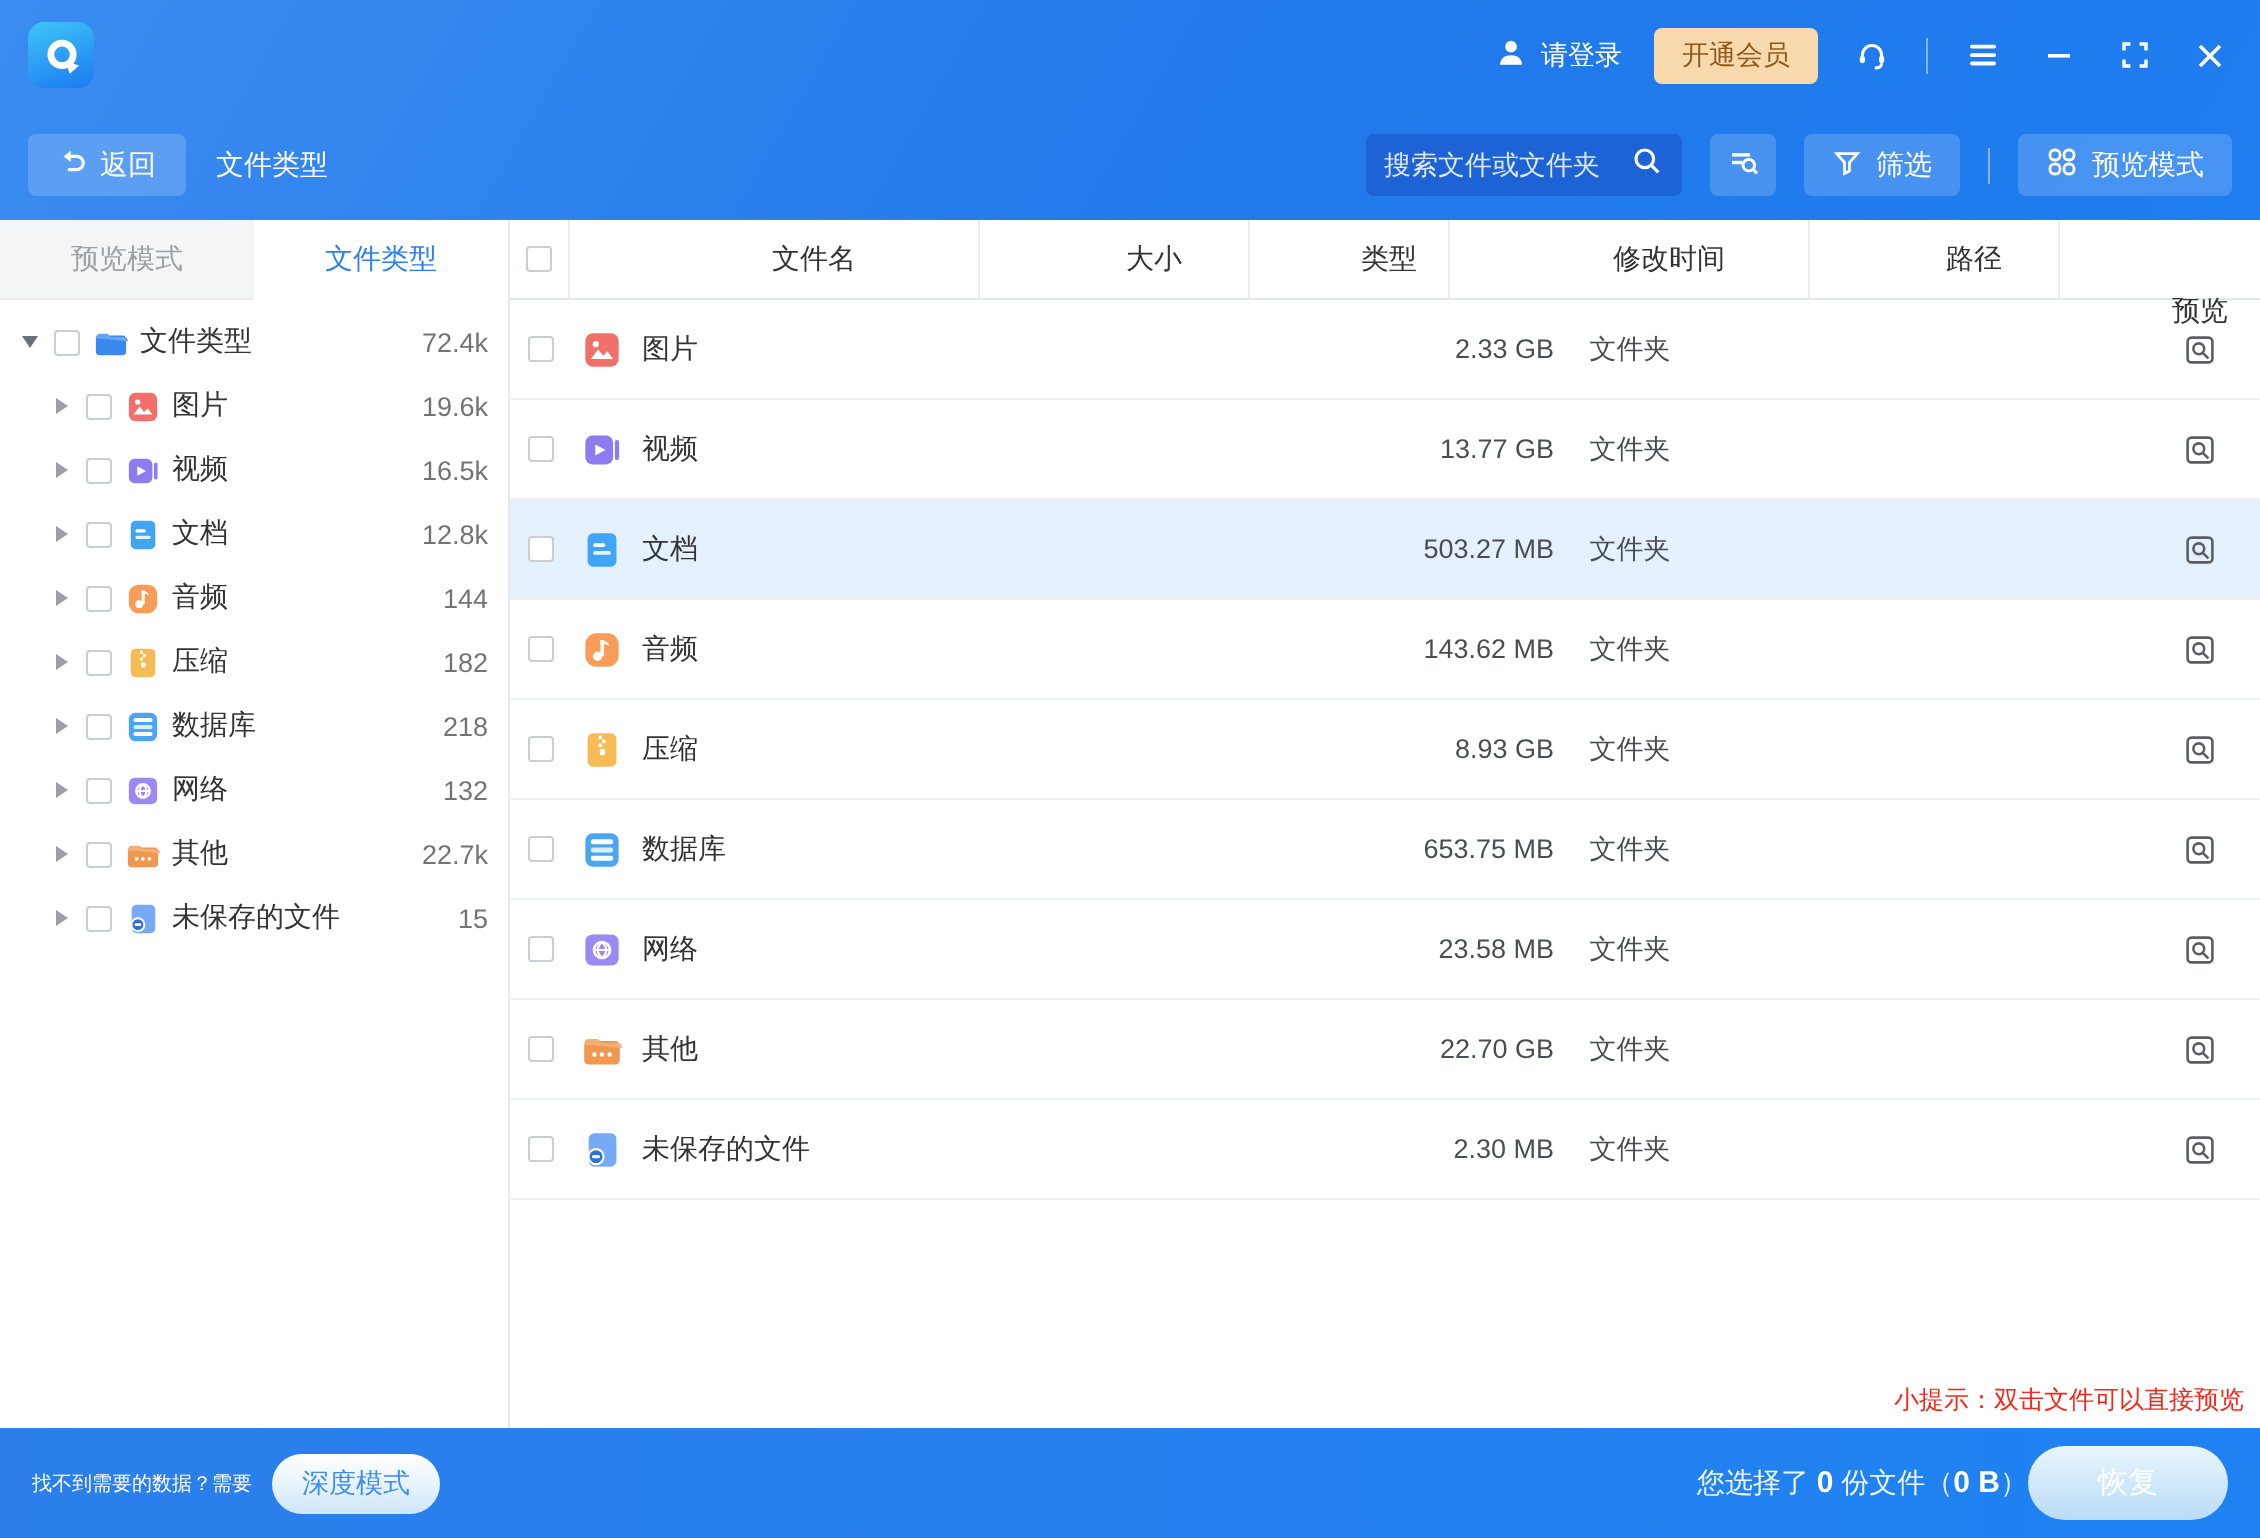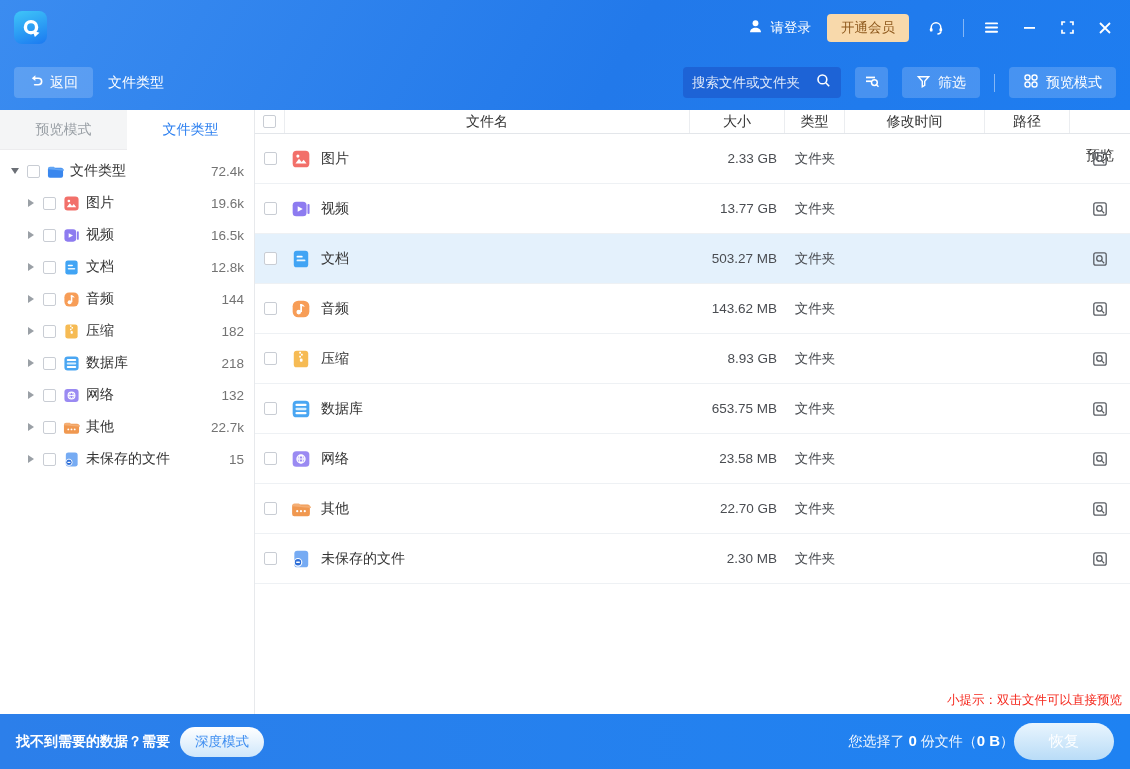"文件名" .thead { gap: none -> 40px; height: 24px -> 40px }
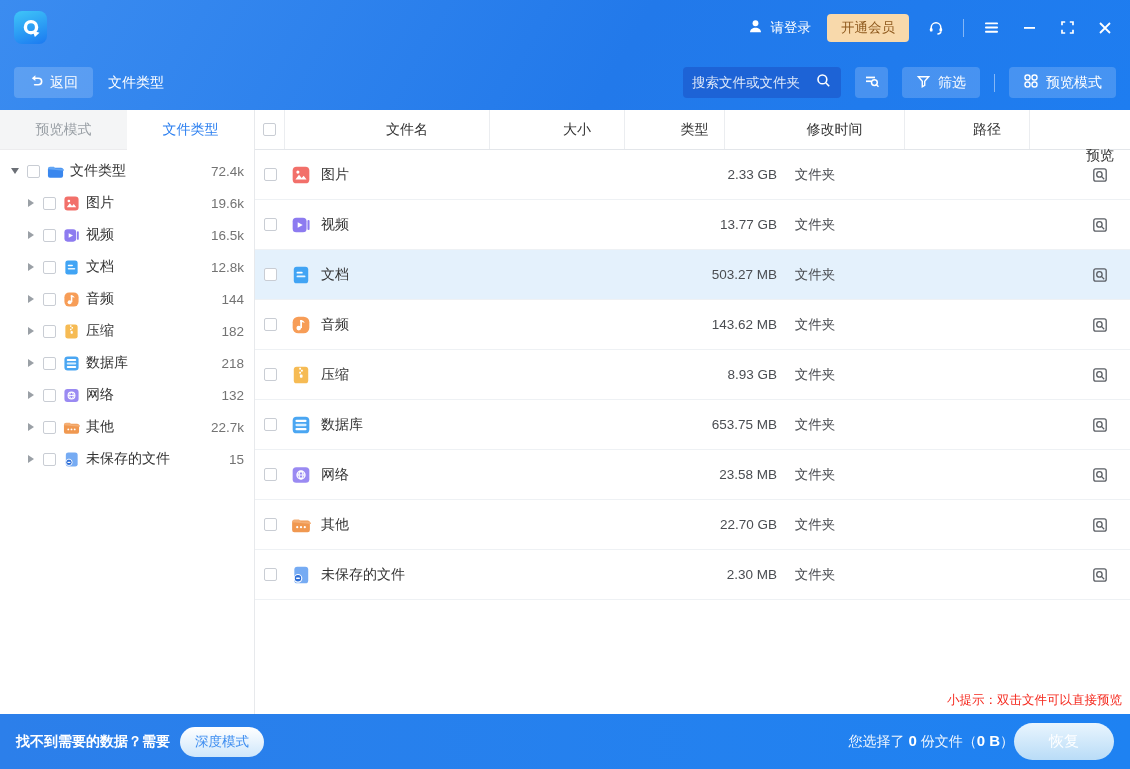"找不到需要的数据？需要" .foot-q { font-size: 14px -> 10px; font-weight: bold -> normal }
